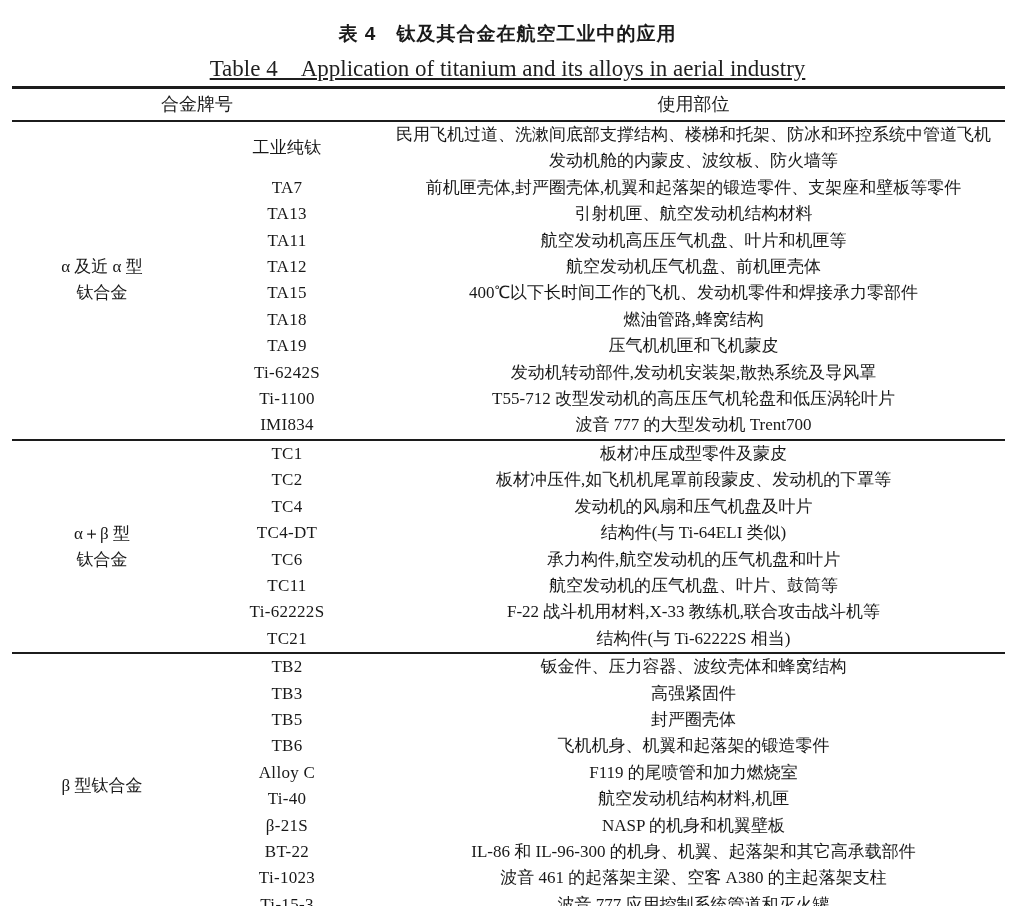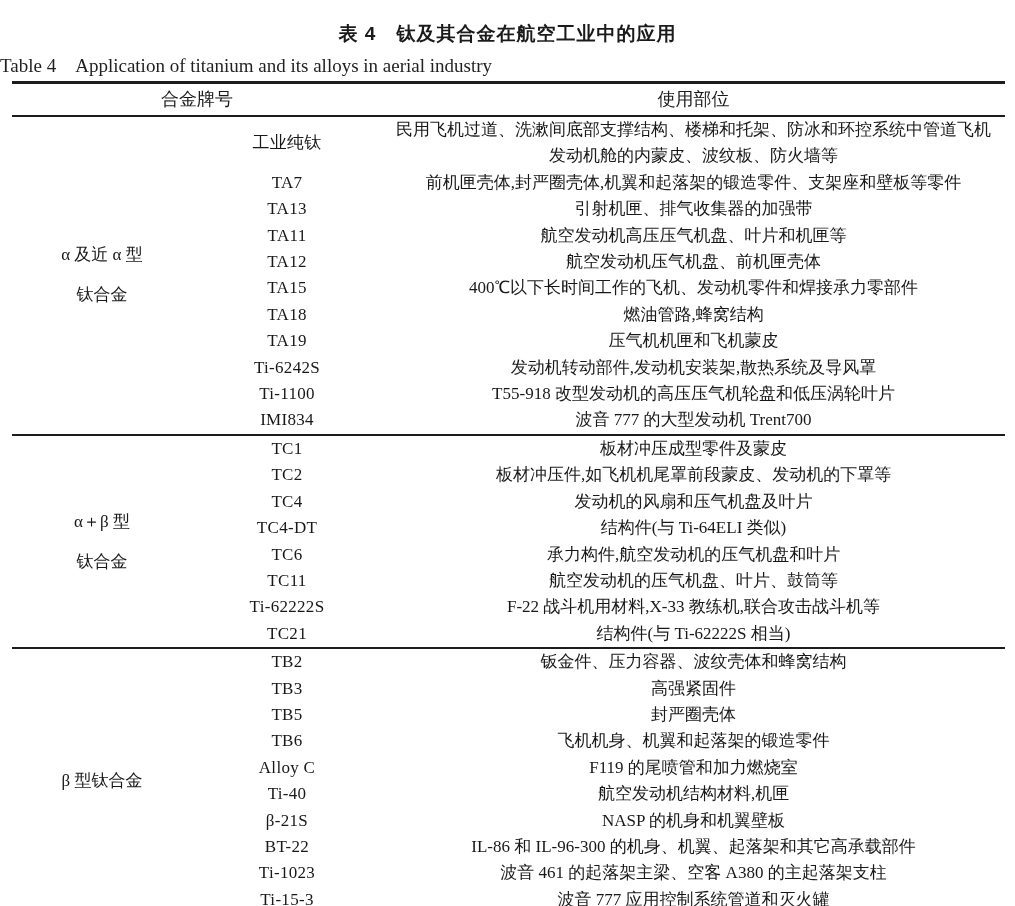"Table 4 Application of titanium" .title-en { font-size: 19px -> 23px; text-align: left -> center; text-decoration: none -> underline }
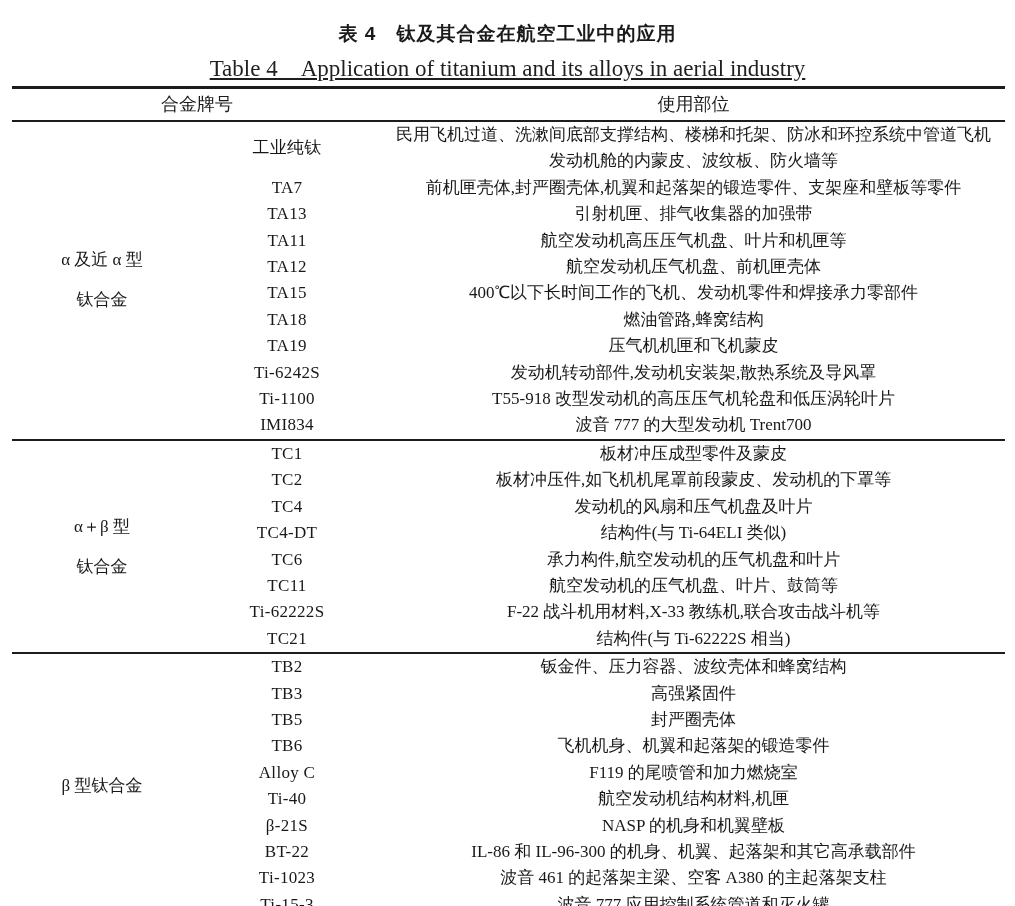"引射机匣、排气收集器的加强带" td.usage-cell { text: 排气收集器的加强带 -> 航空发动机结构材料 }
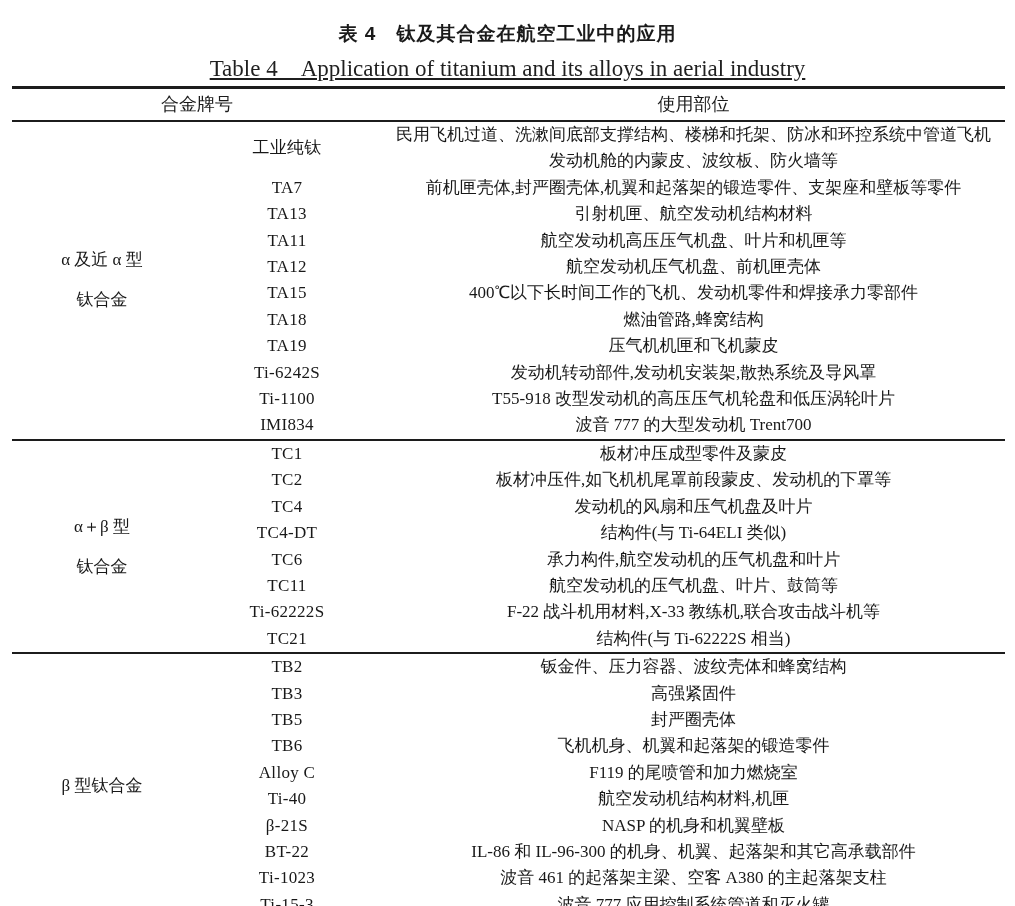"α 及近 α 型" td.group-label { line-height: 40px -> 26px }
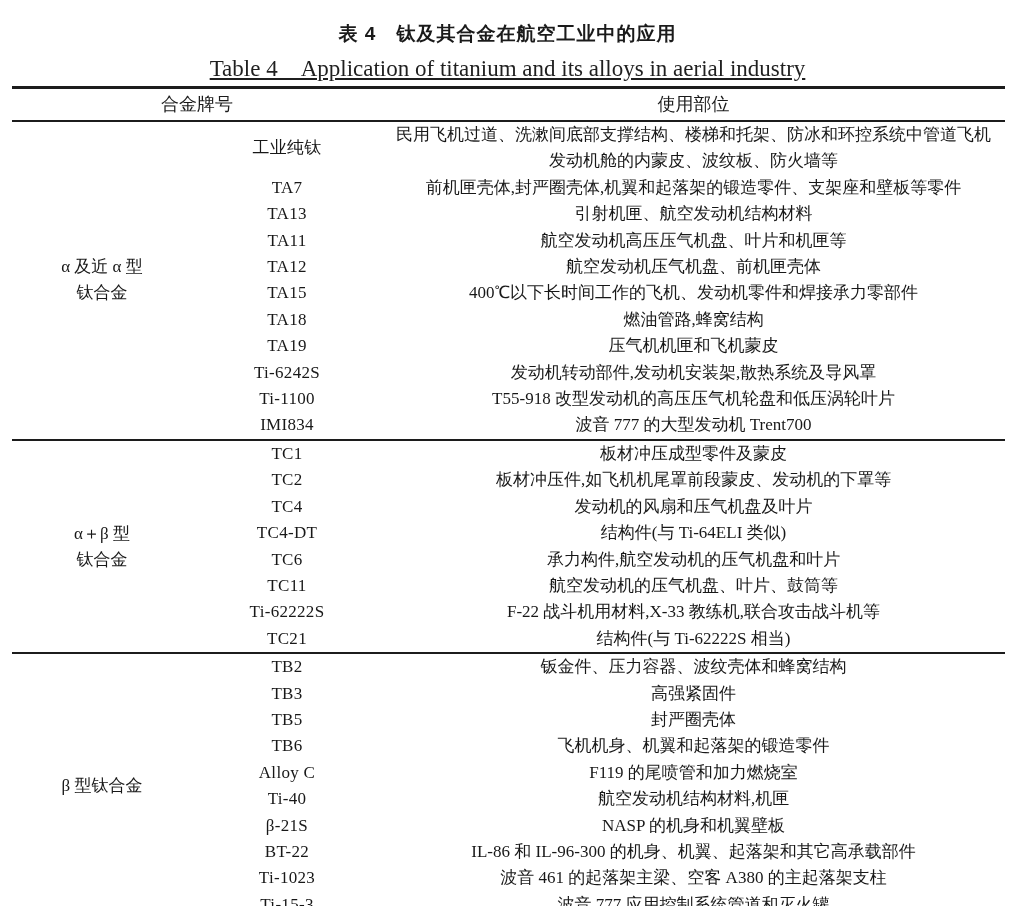"T55-918 改型发动机的高压压气机轮盘和低压涡轮叶片" td.usage-cell { text: T55-918 -> T55-712 }
